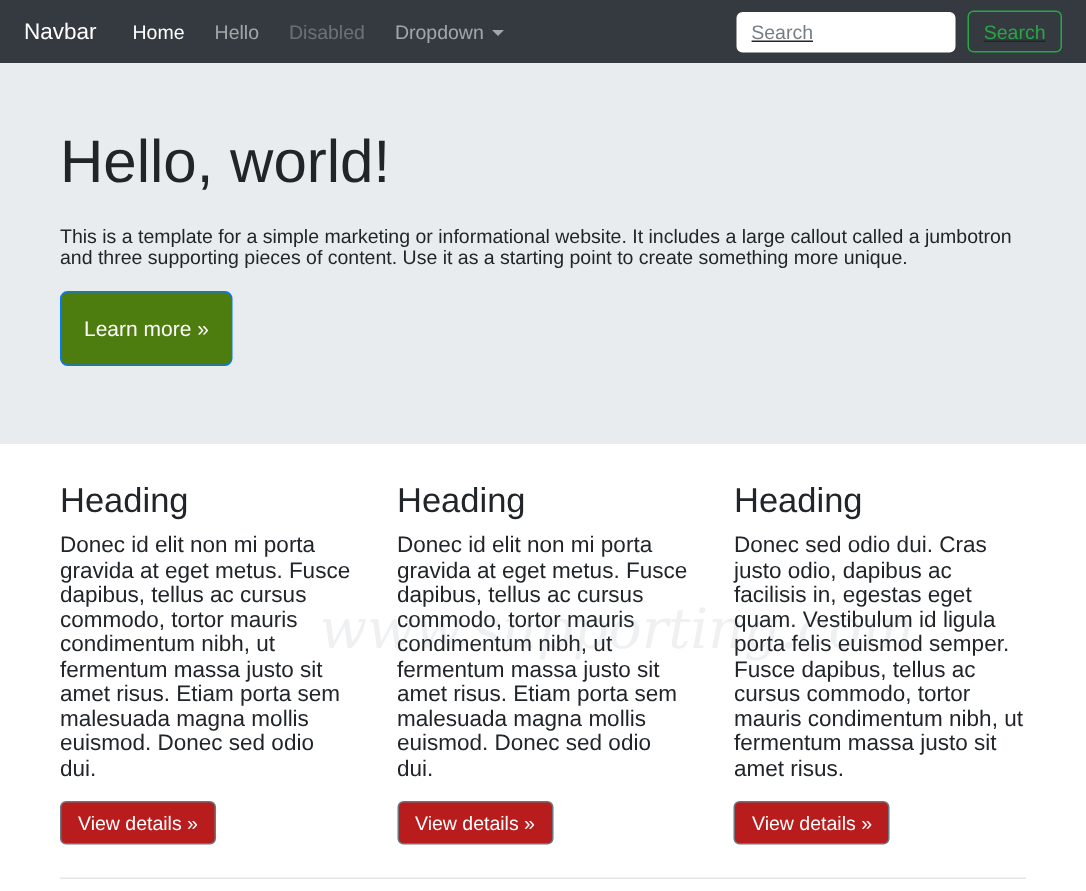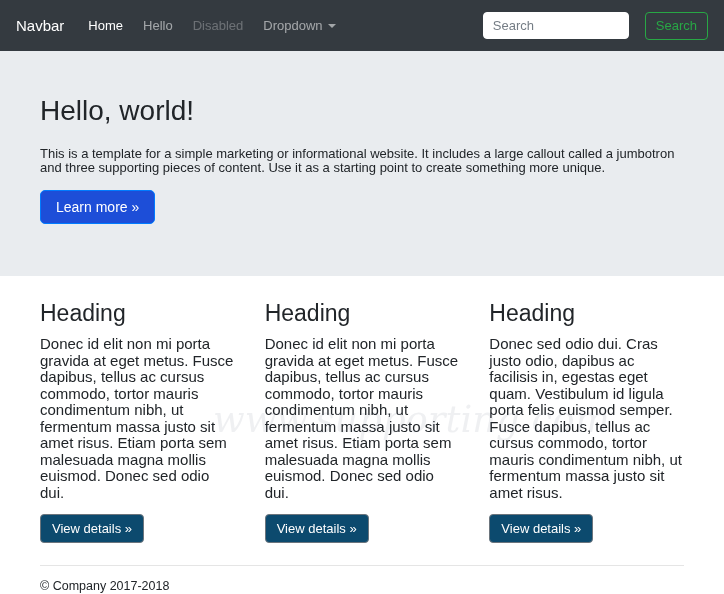"Navbar" .navbar { height: 51px -> 42px }
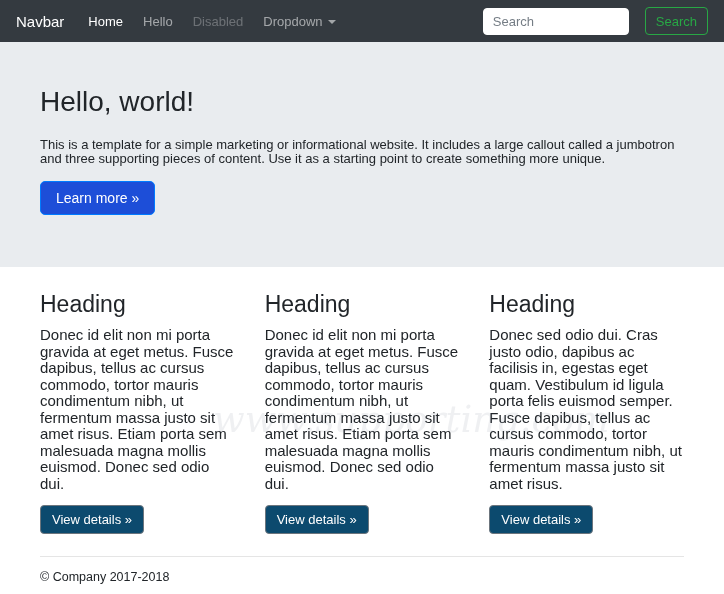"Search" .search-form { gap: 16px -> 8px; text-decoration: none -> underline }
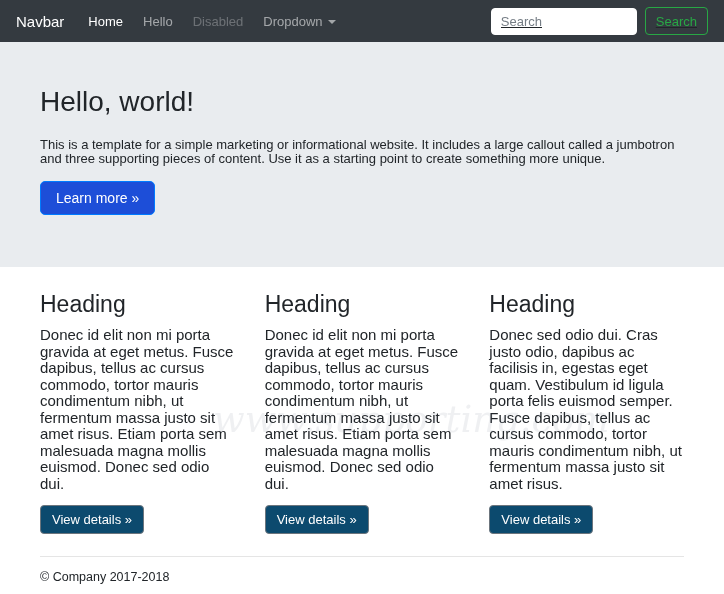"Hello, world!" .jumbotron-title { font-size: 28px -> 40px }
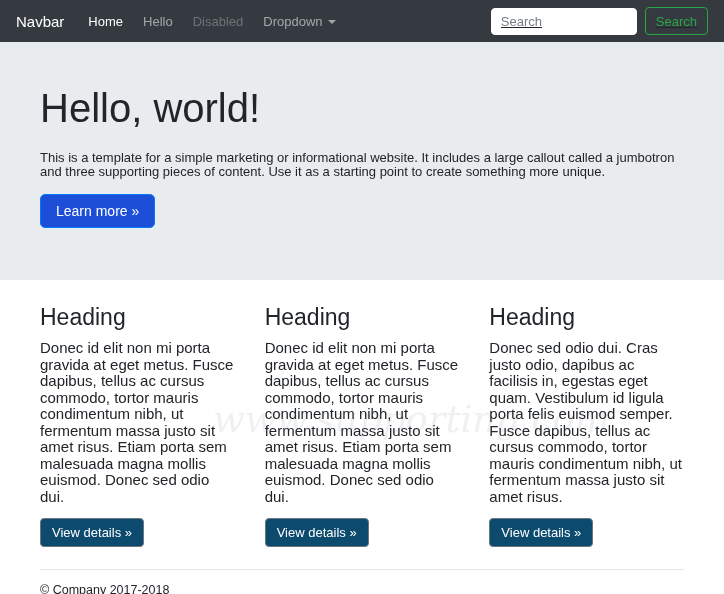"Learn more »" .btn-primary { background: #1d4ed8 -> #4d7c0f; padding: 8px 15px -> 16px 15px }
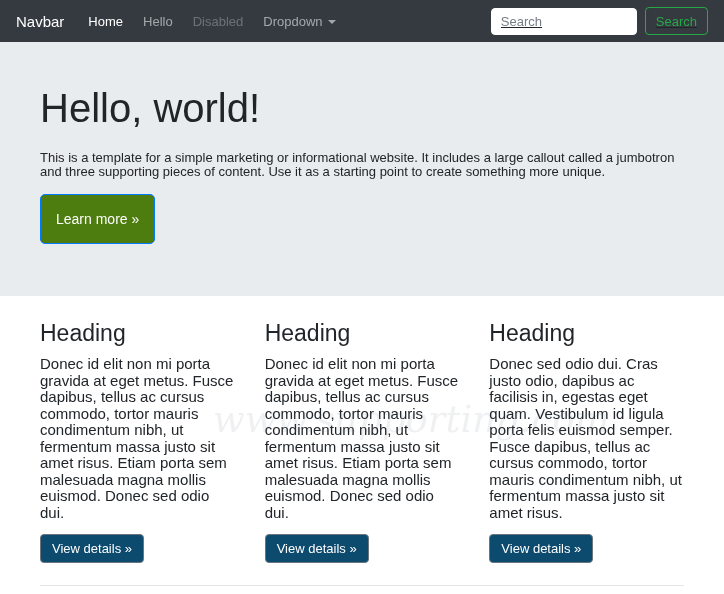"View details »" .btn-secondary { background: #0c4a6e -> #b91c1c }
